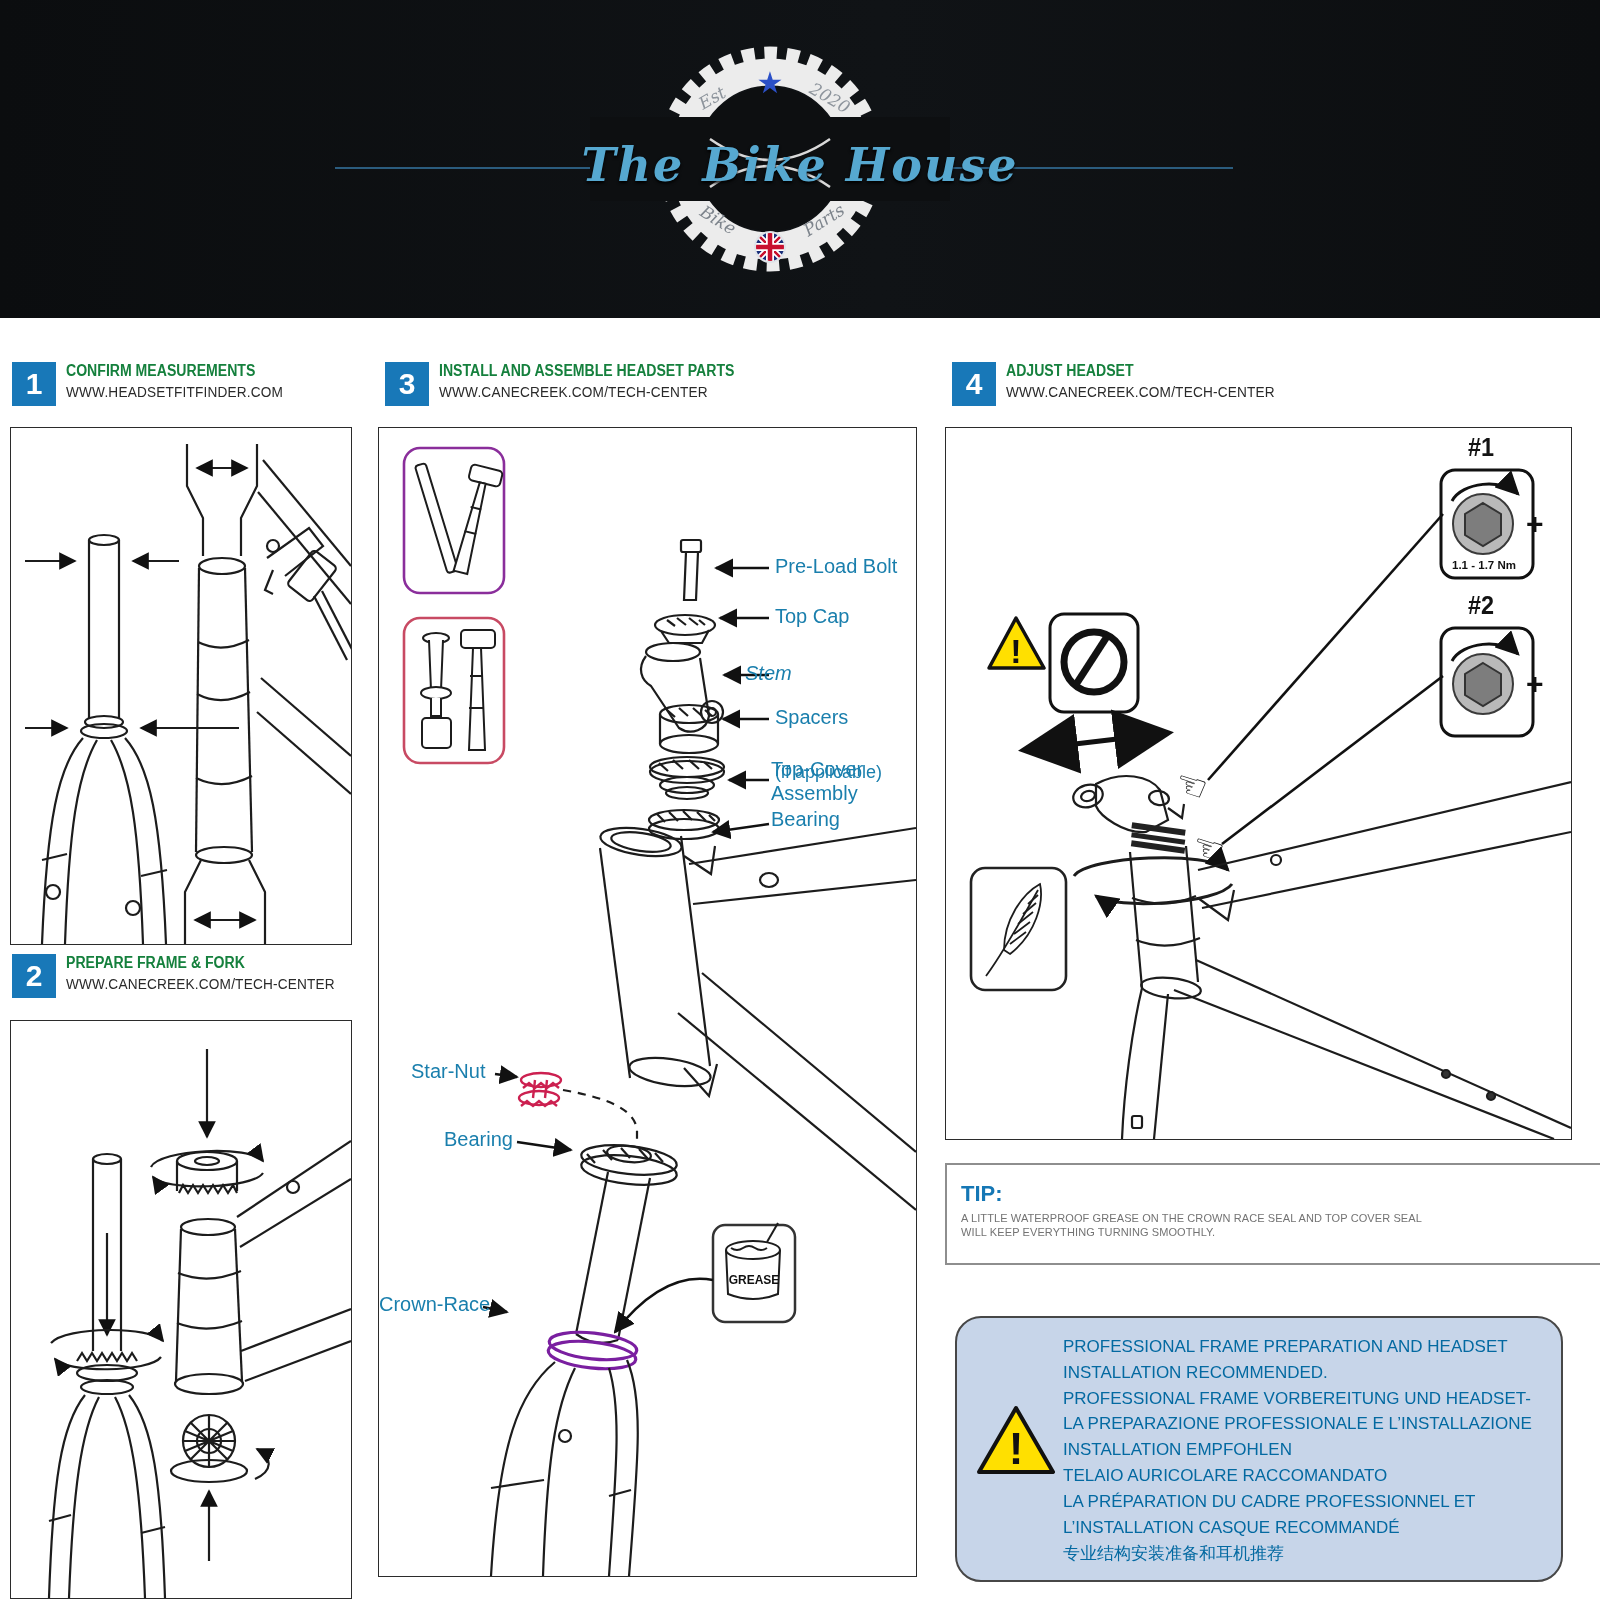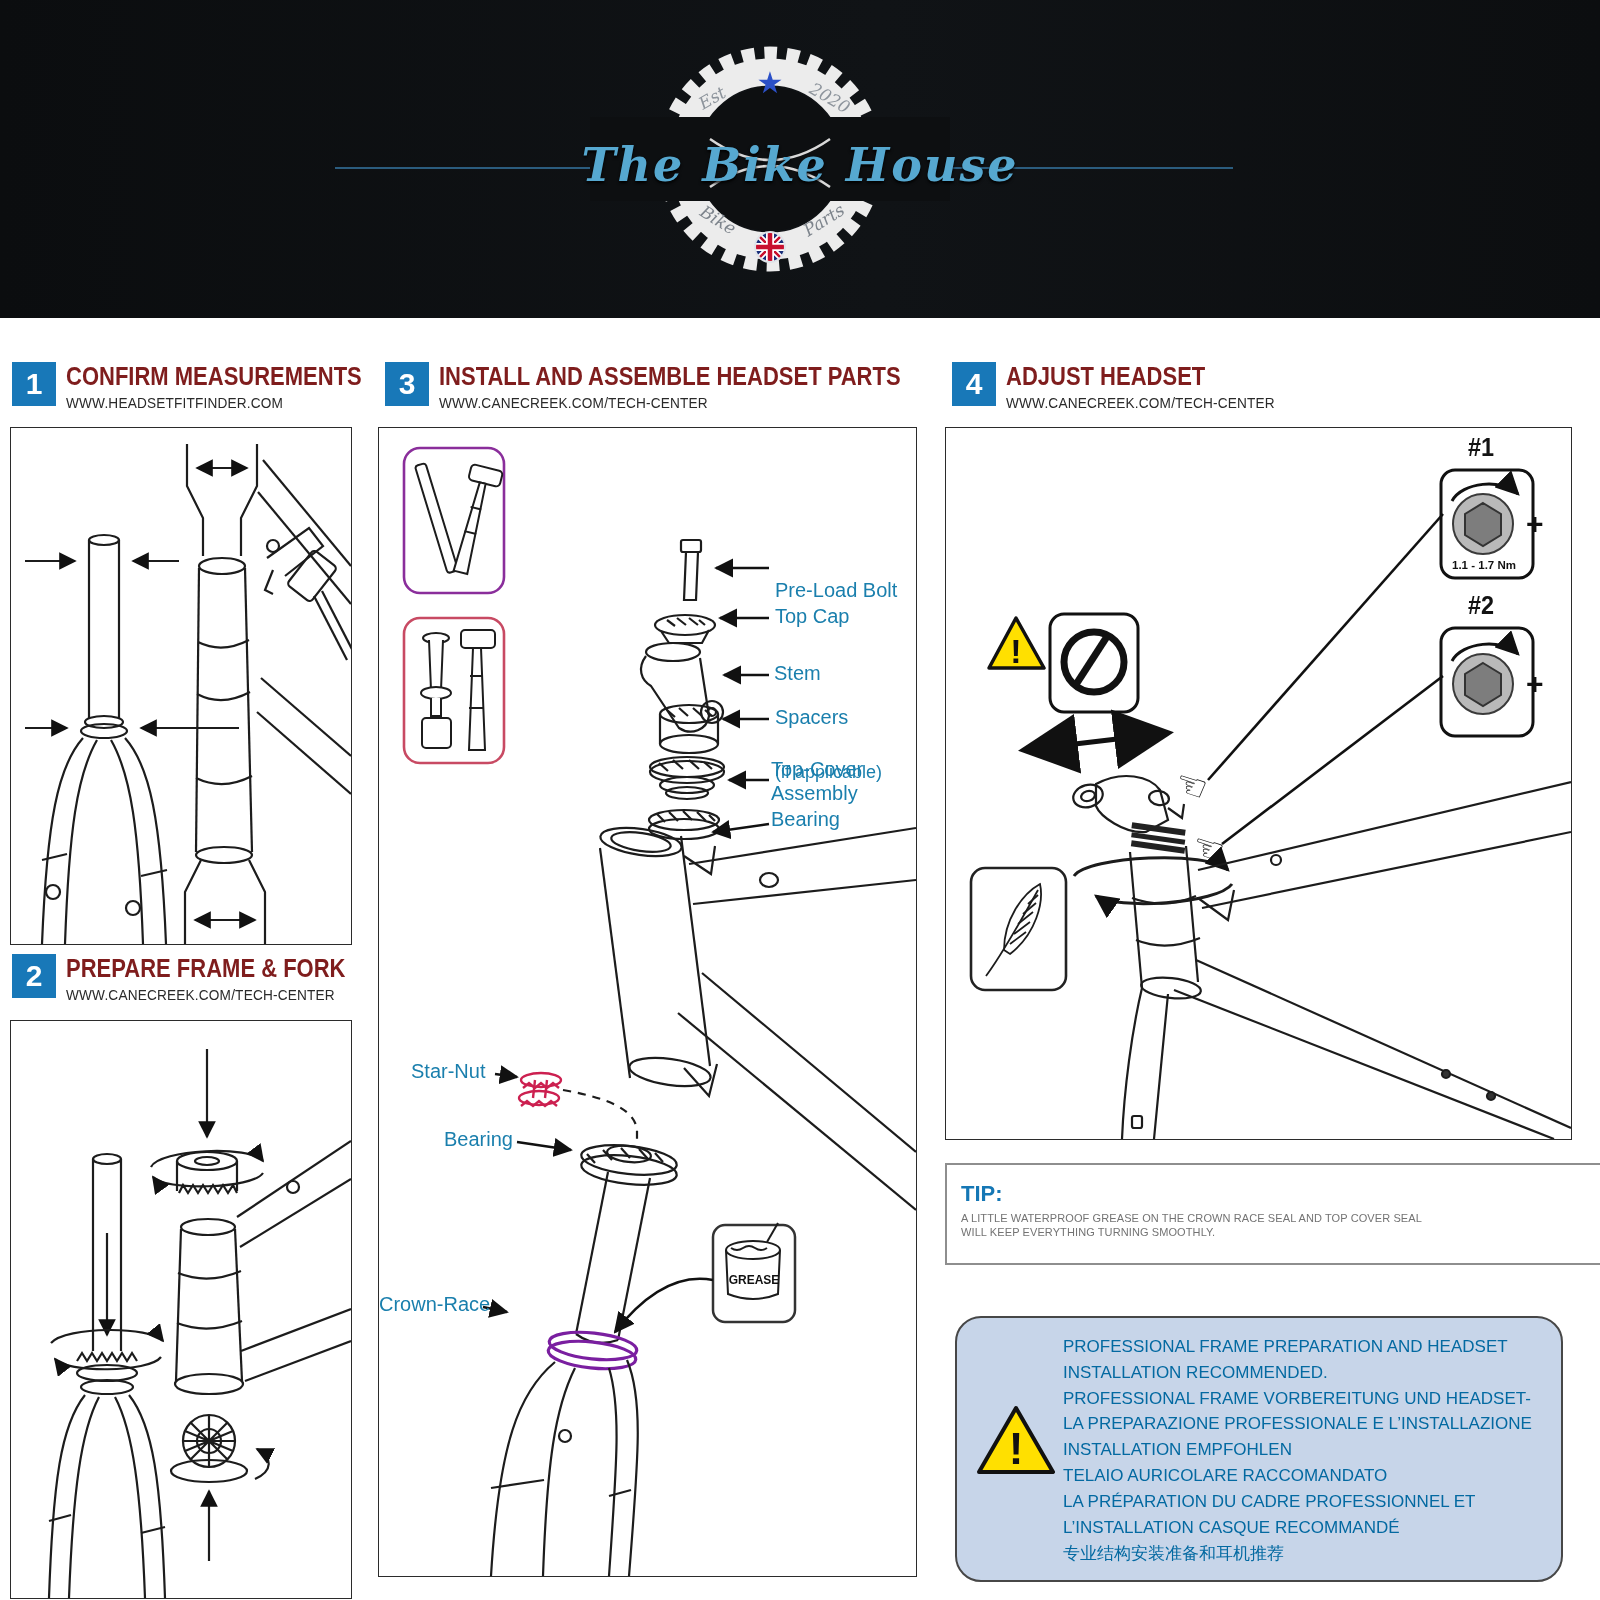"CONFIRM MEASUREMENTS" .t1 { color: #7f1d1d -> #15803d; font-size: 25px -> 16px }
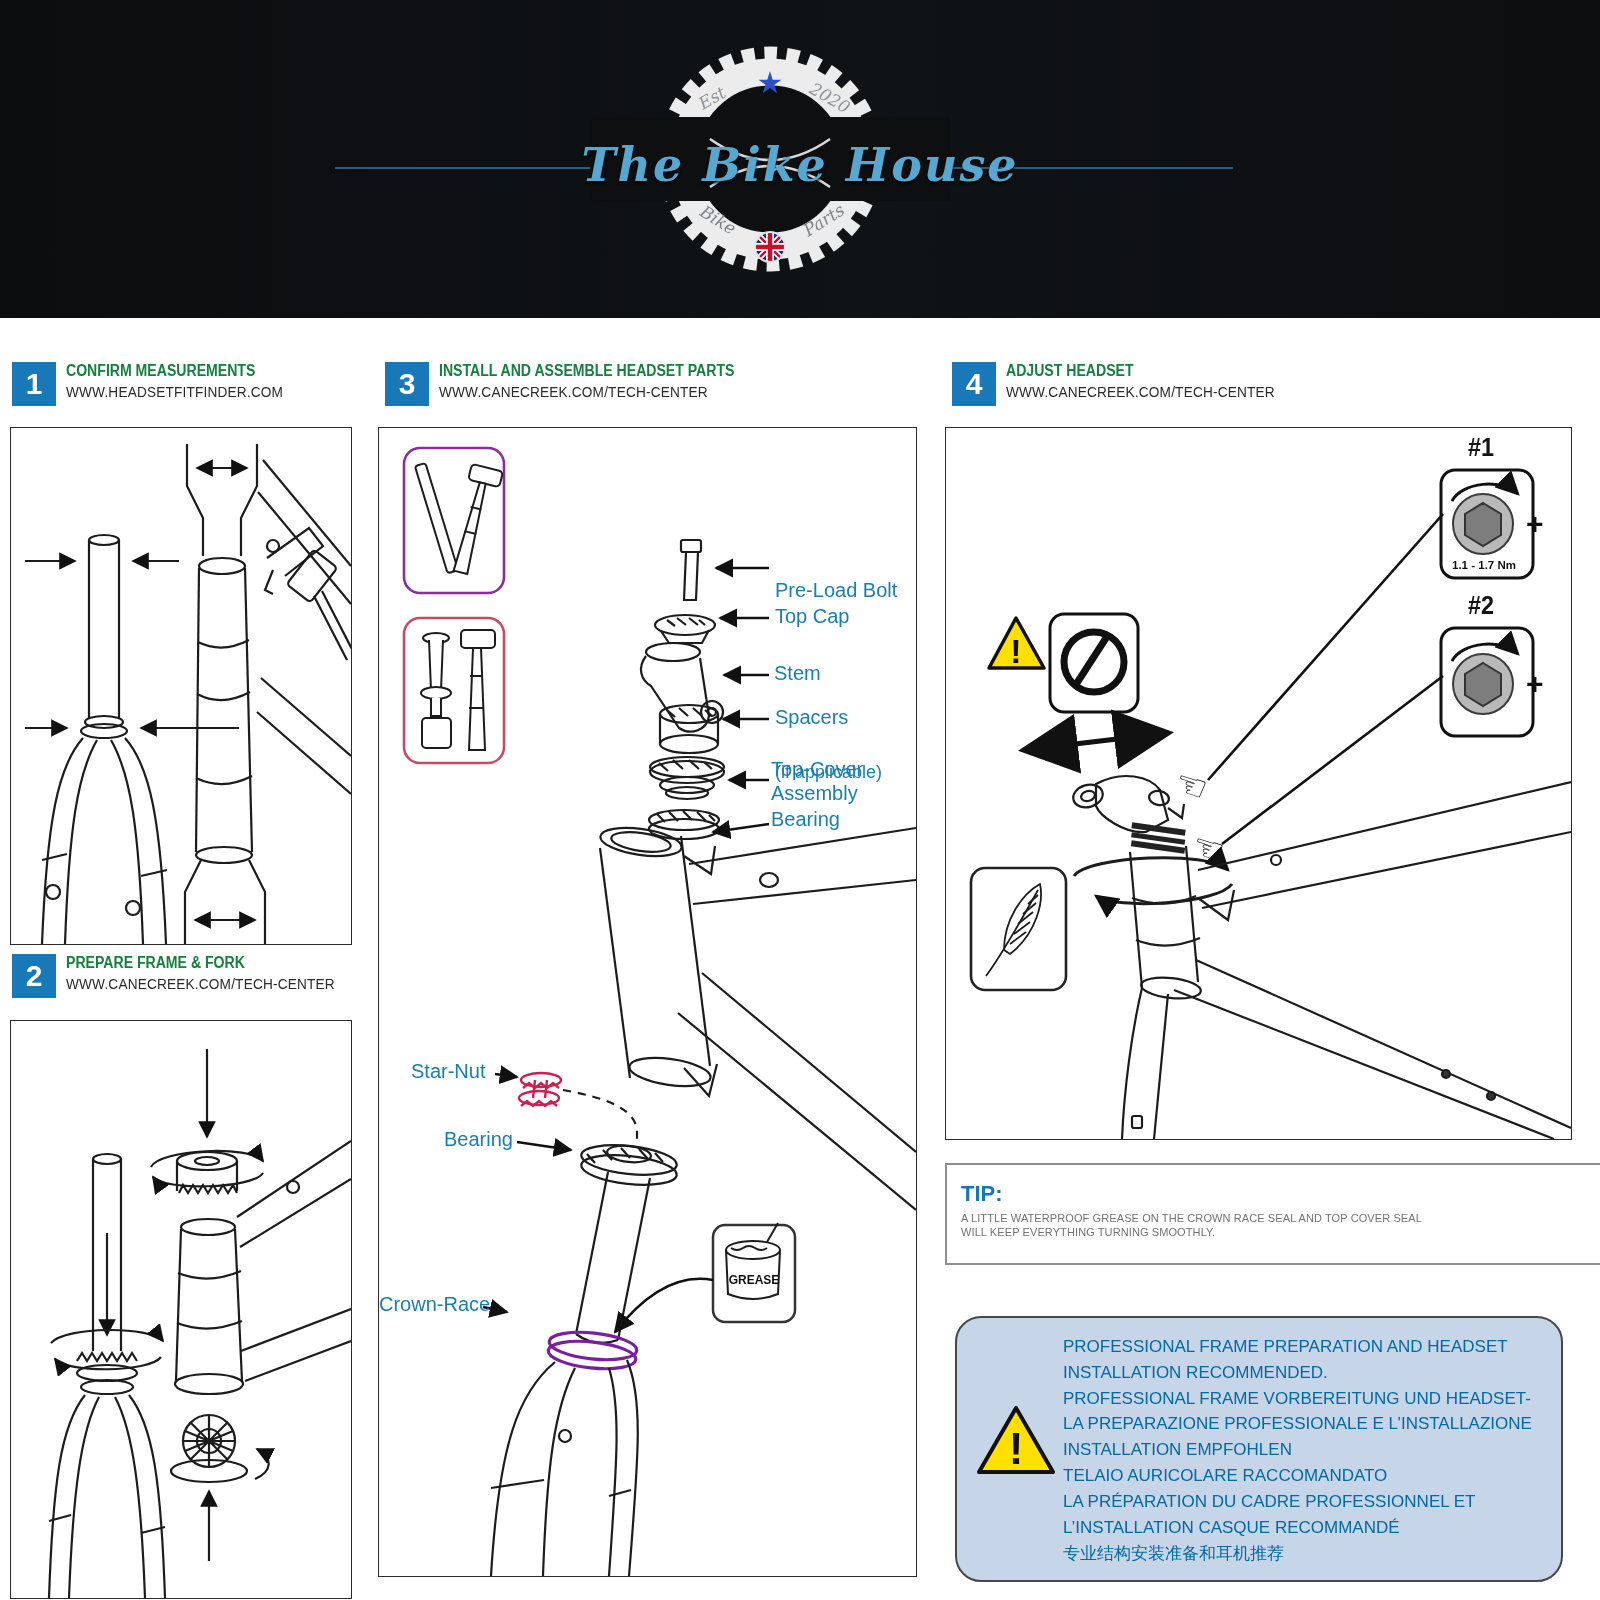"Pre-Load Bolt" div.plabel { margin-top: 24px -> none }
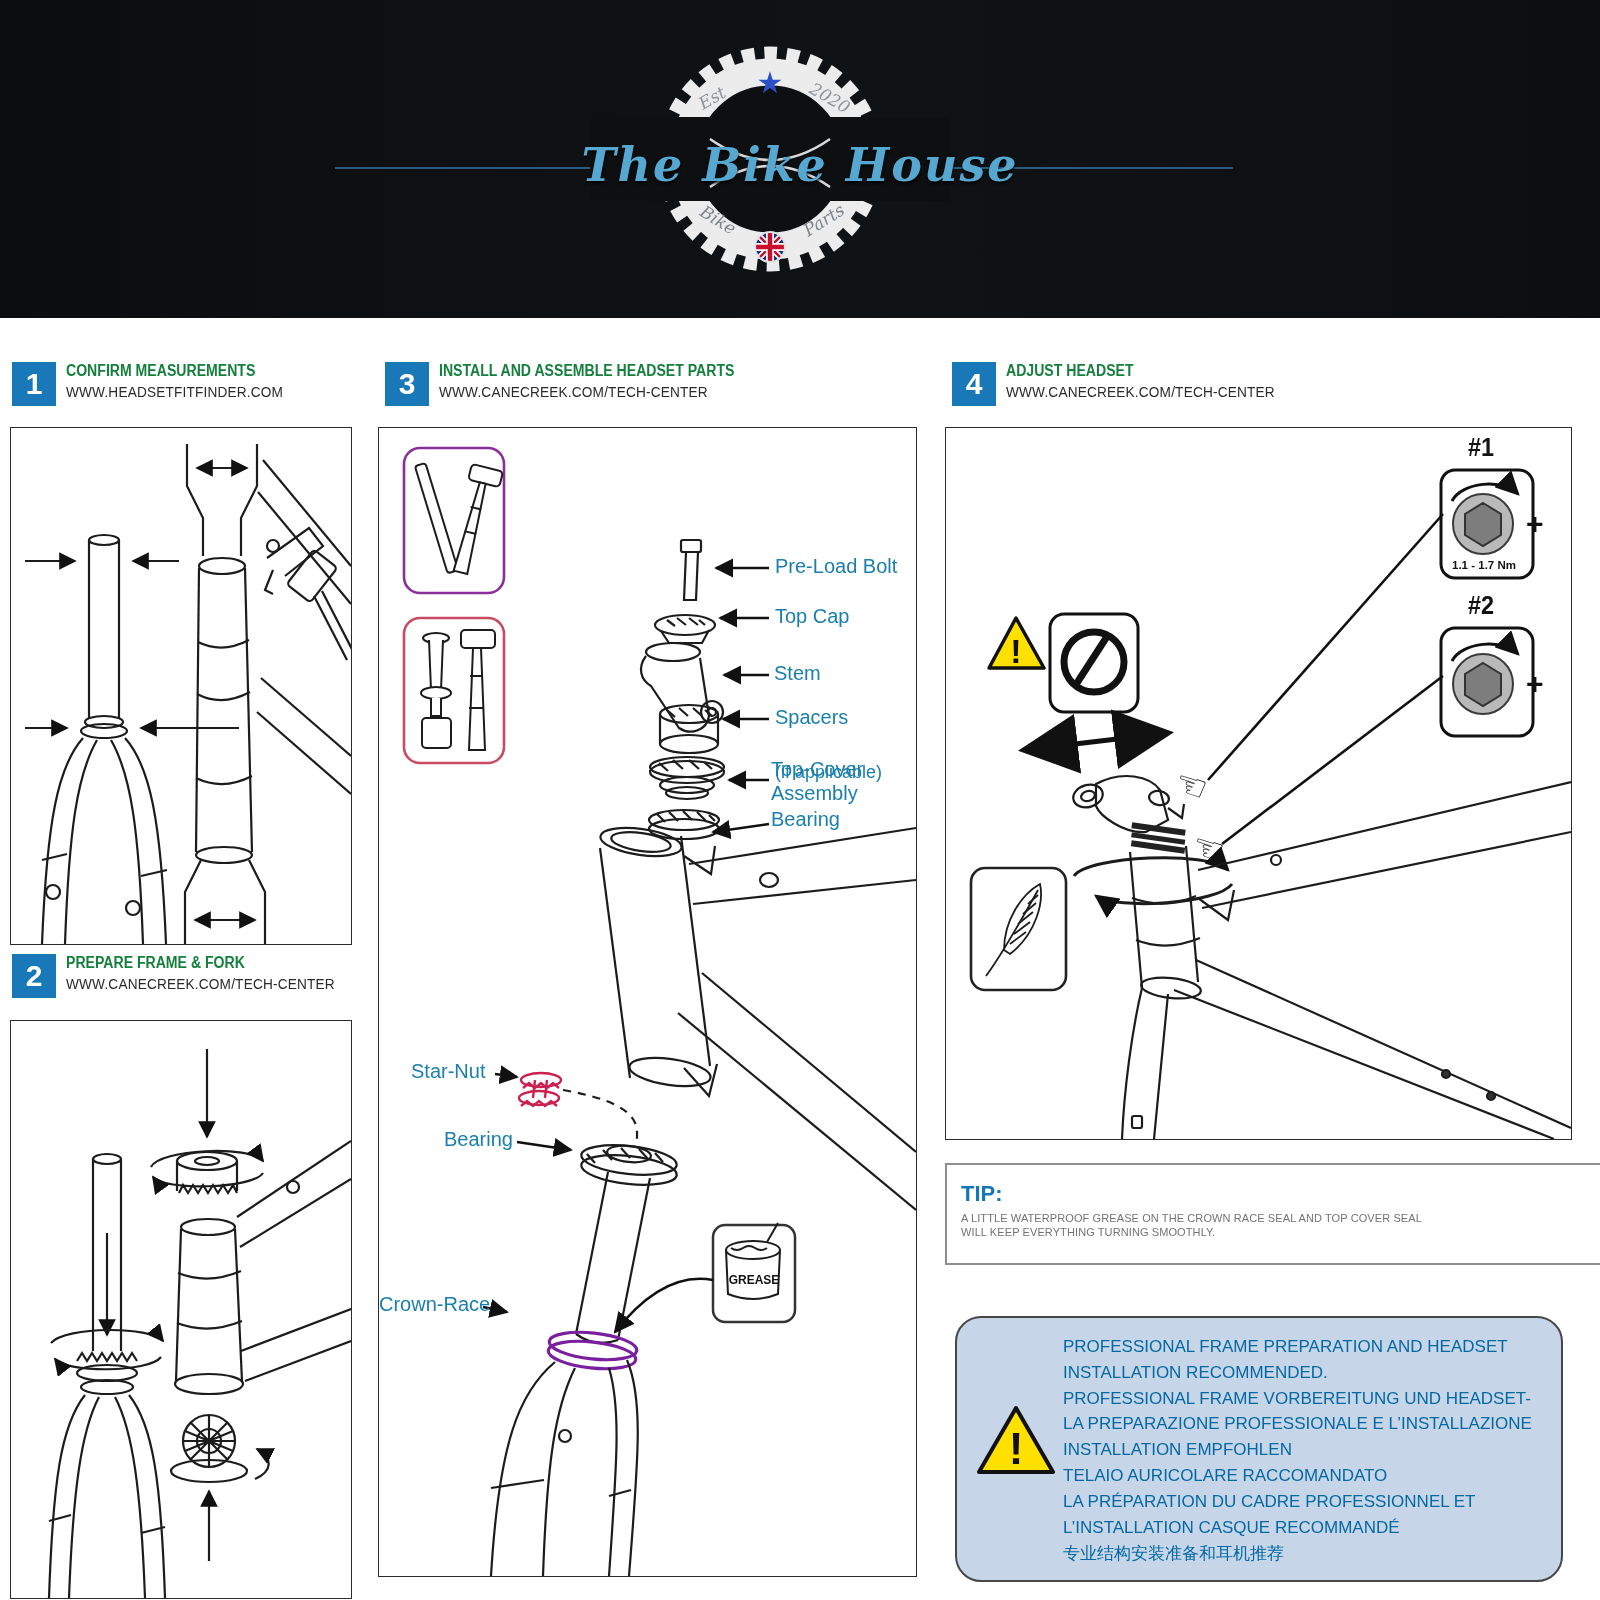"Stem" div.plabel { font-style: none -> italic; left: 774px -> 745px }
